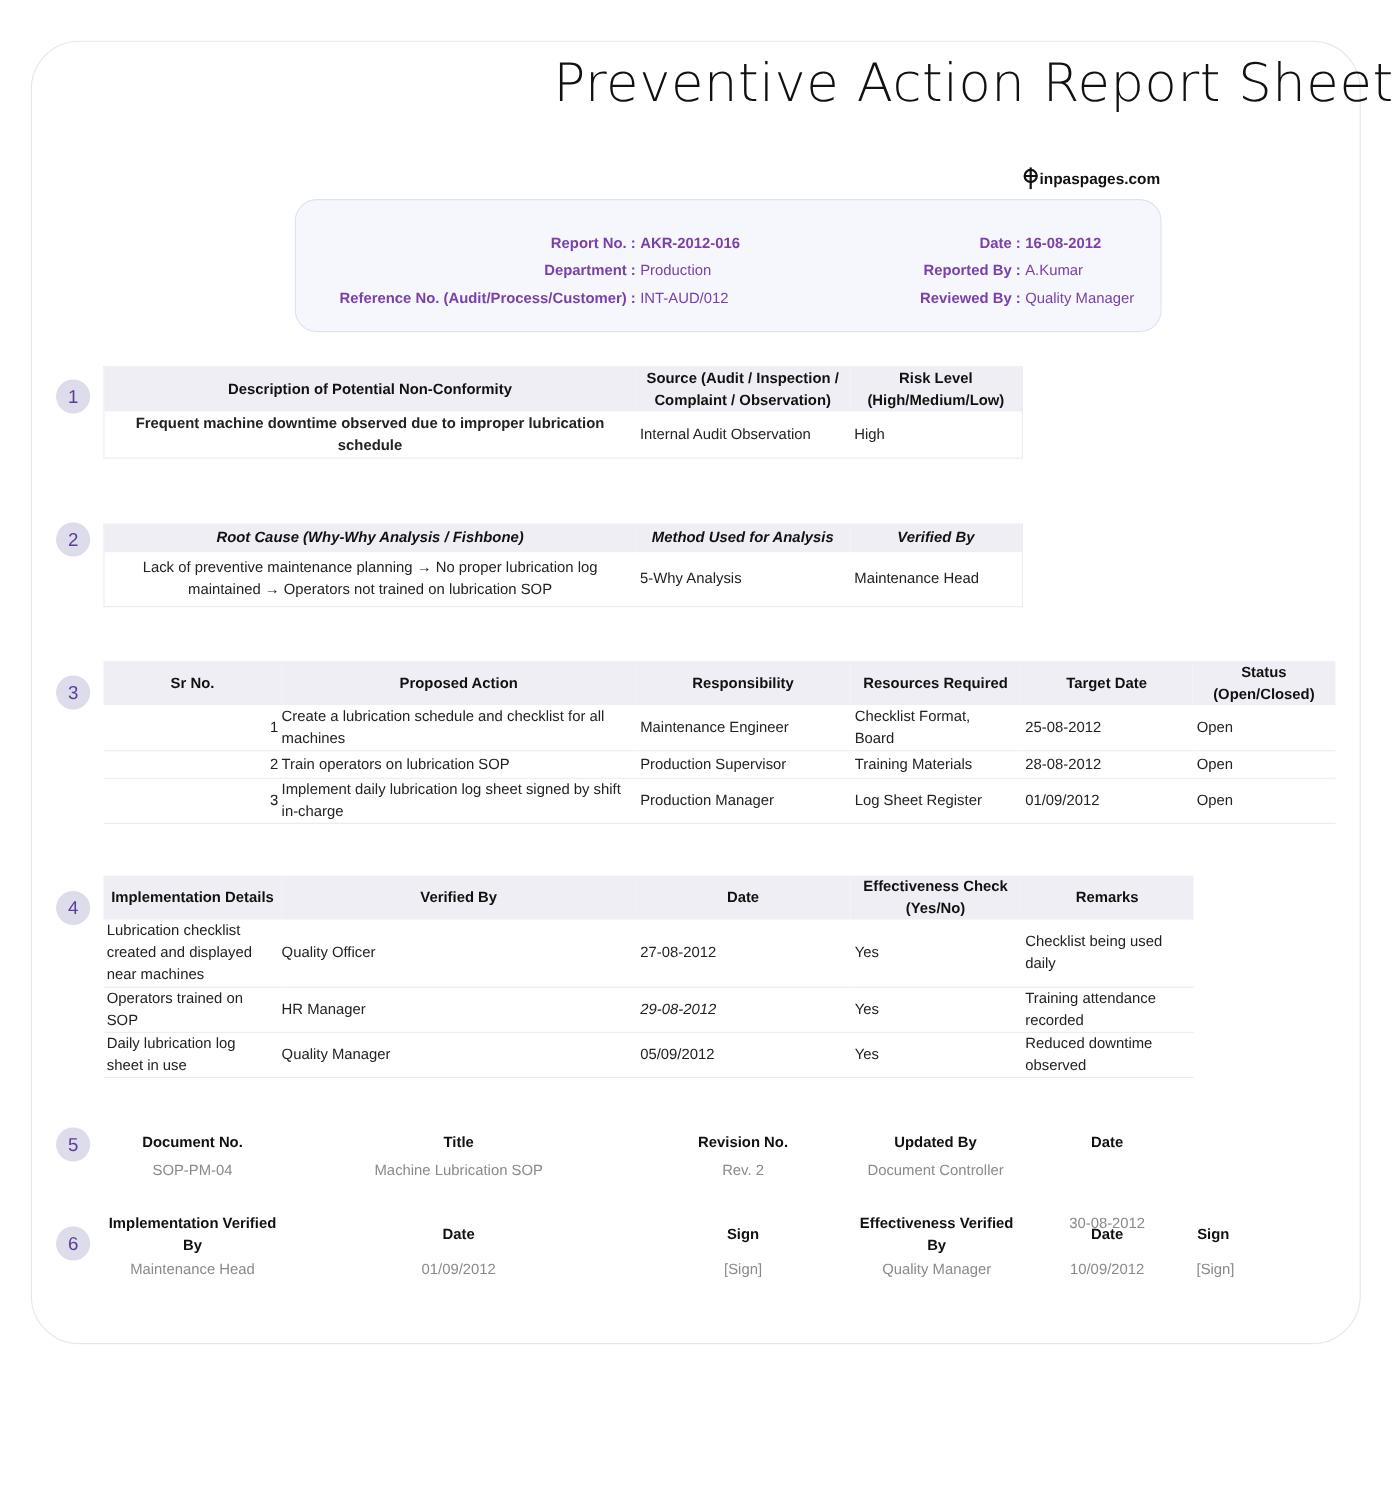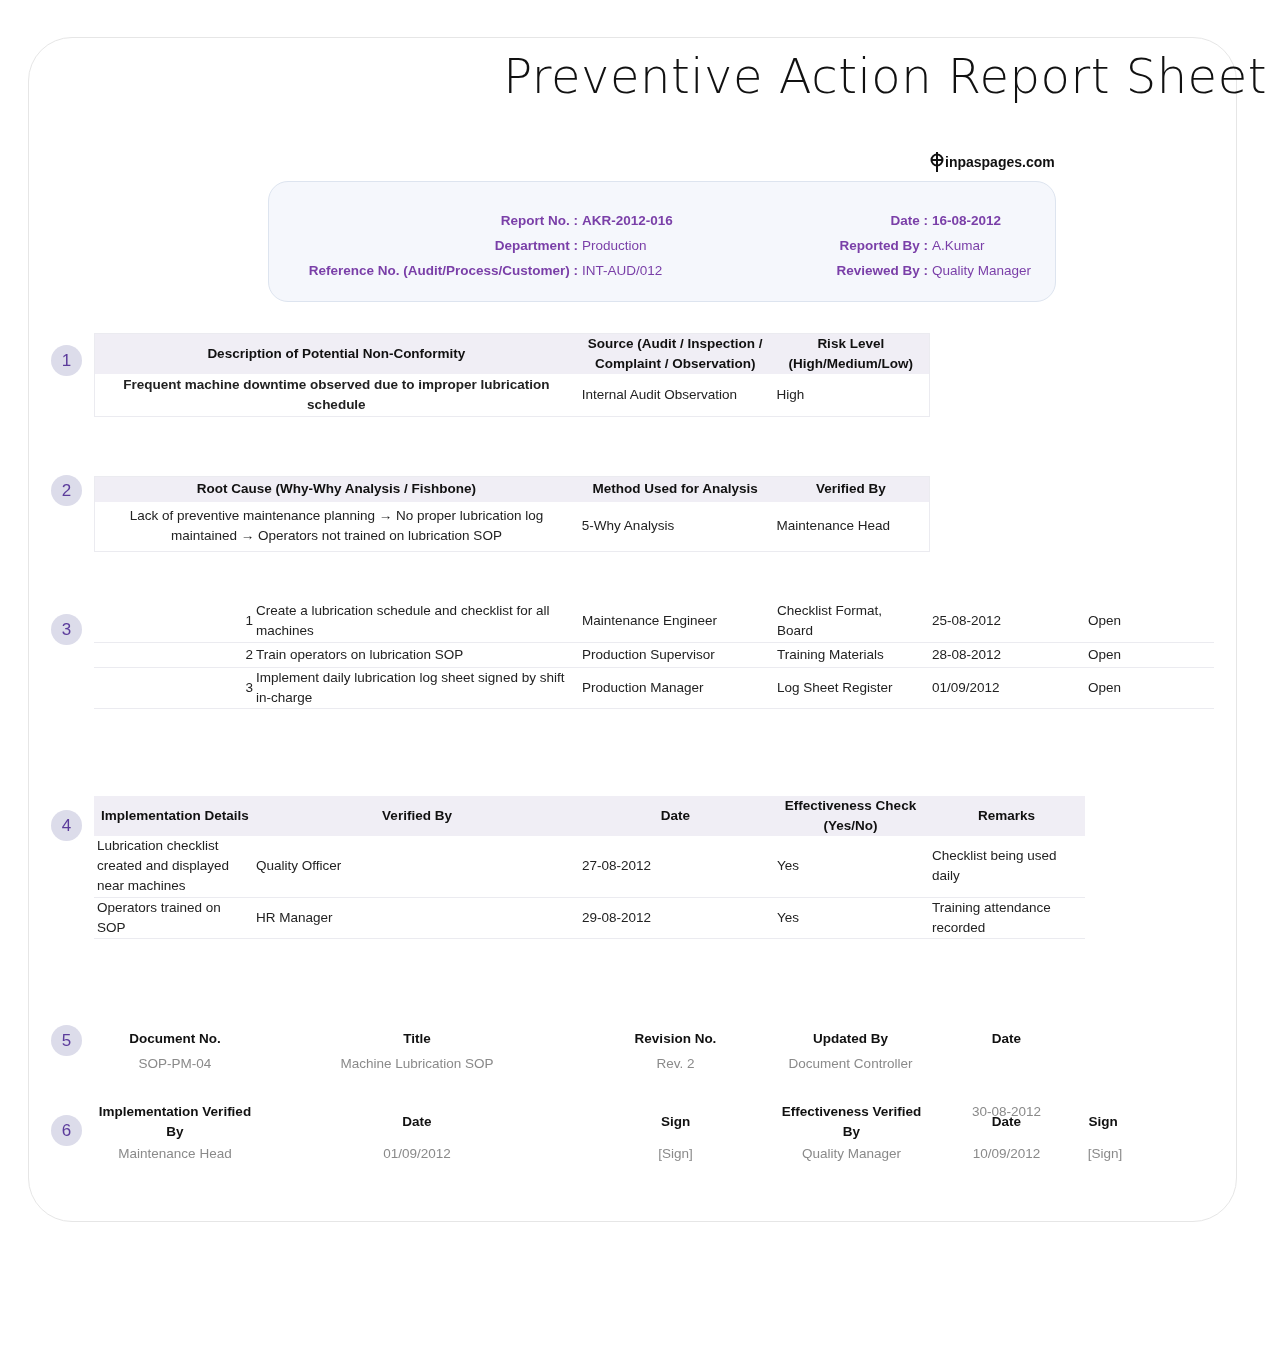"Root Cause (Why-Why Analysis /" tr { font-style: none -> italic }
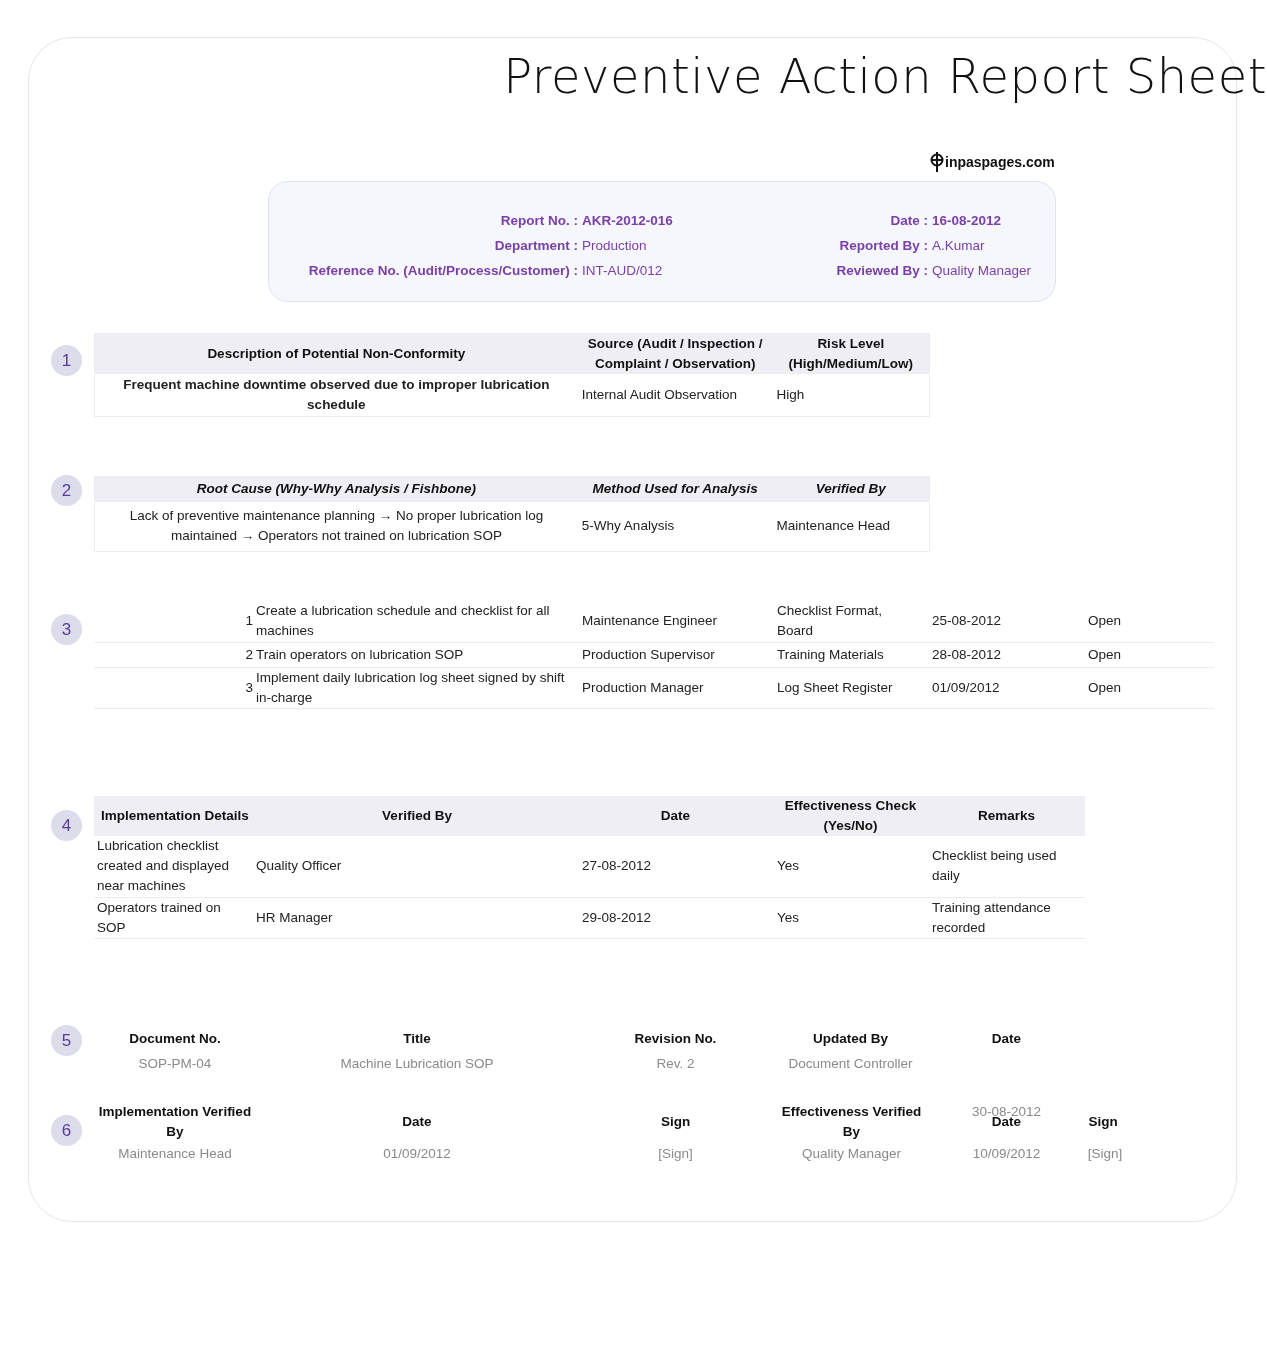"Sr No." tr { html: none -> <tr> <th>Sr No.</th> <th>Proposed Action</th> <th>Responsibility</th> <th>Resources Required</th> <th>Target Date</th> <th>Status (Open/Closed)</th> </tr> }
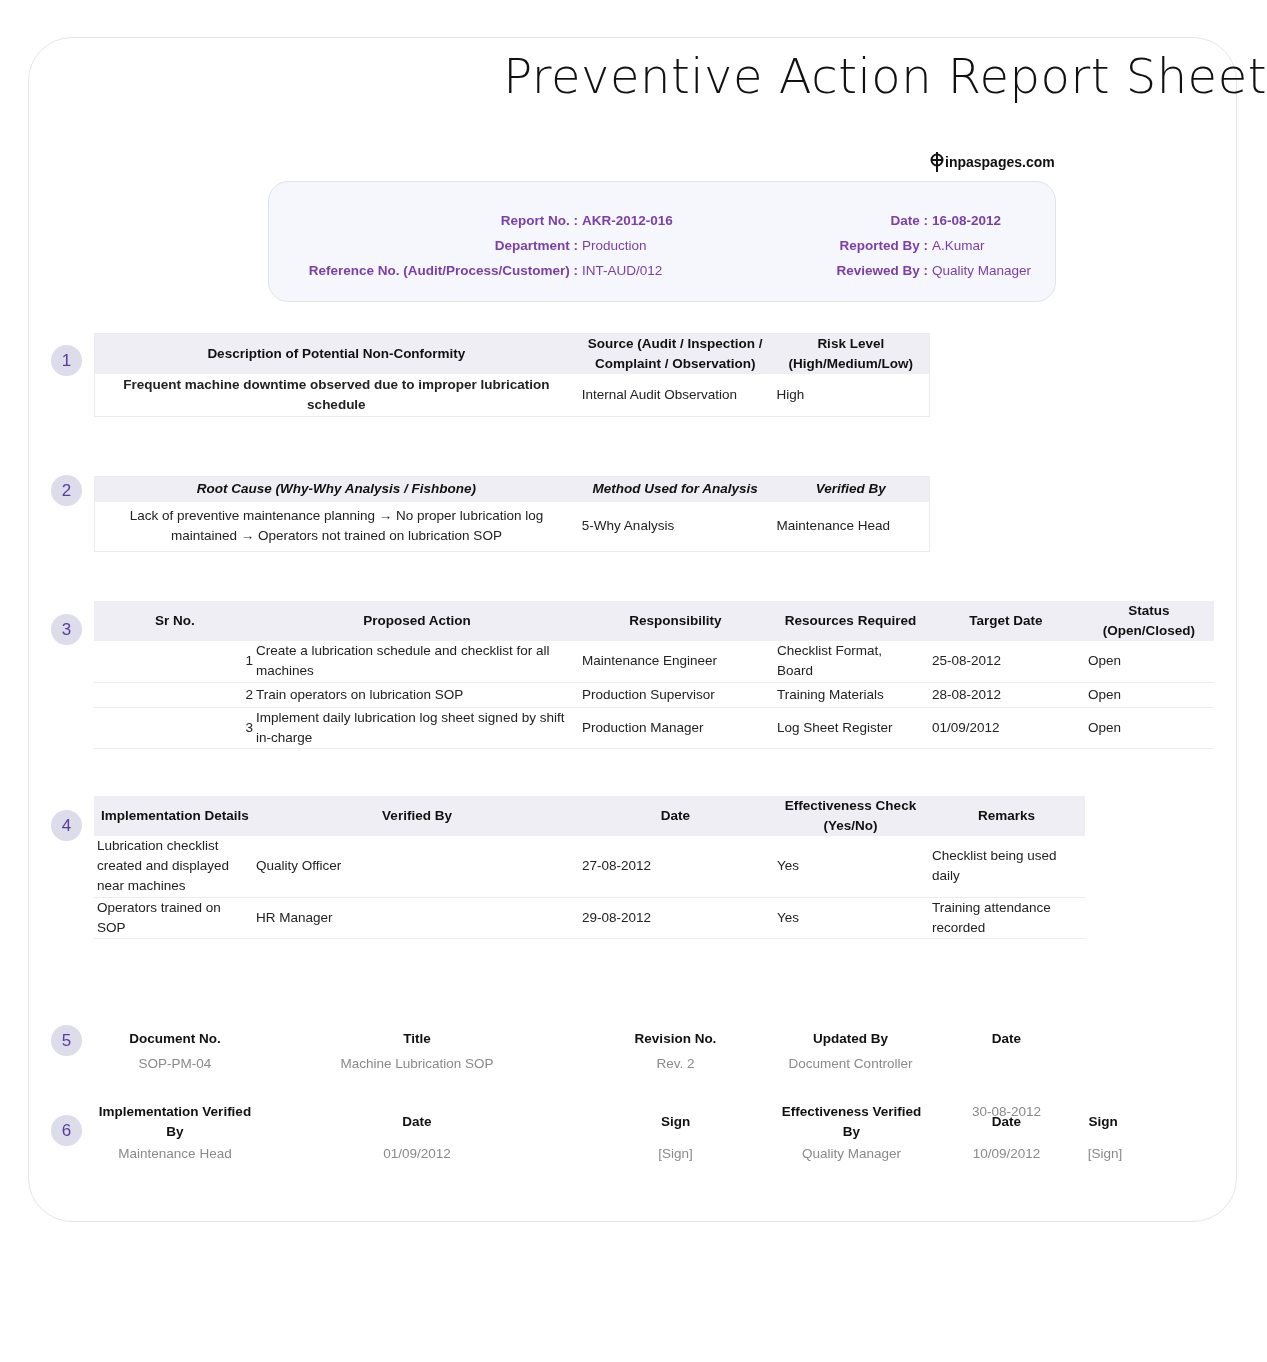"29-08-2012" td { font-style: none -> italic }
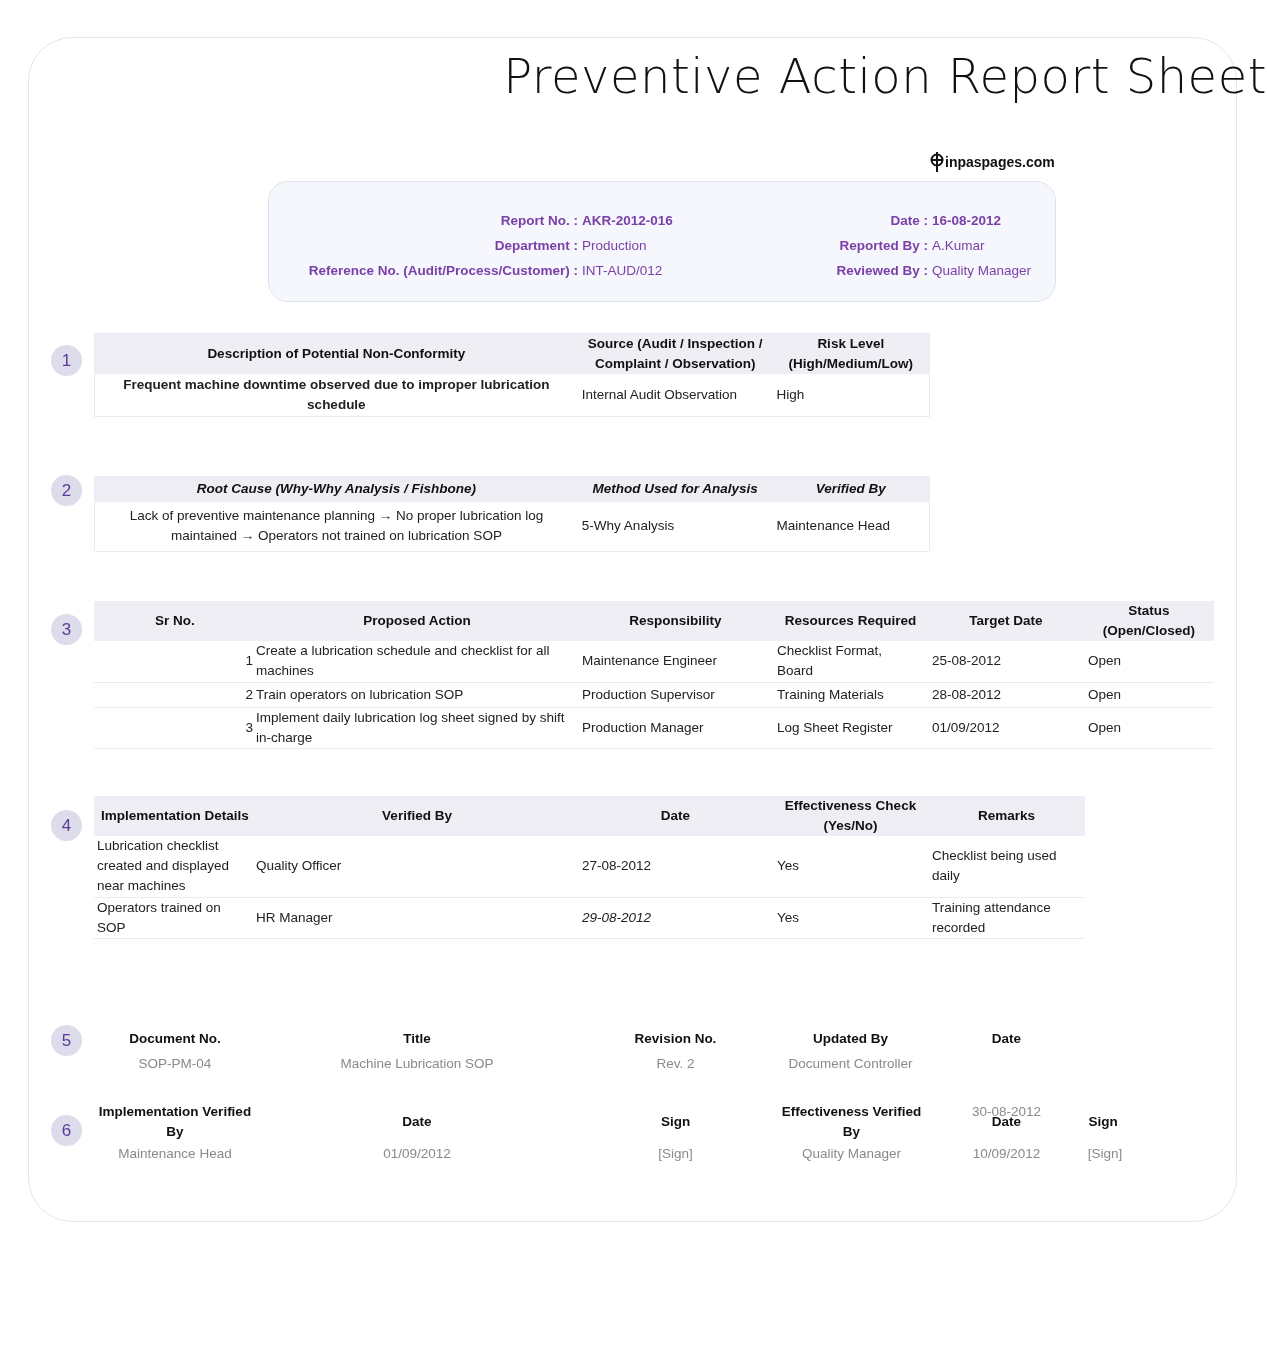"Daily lubrication log sheet in" tr { html: none -> <tr> <td>Daily lubrication log sheet in use</td> <td>Quality Manager</td> <td>05/09/2012</td> <td>Yes</td> <td>Reduced downtime observed</td> </tr> }
